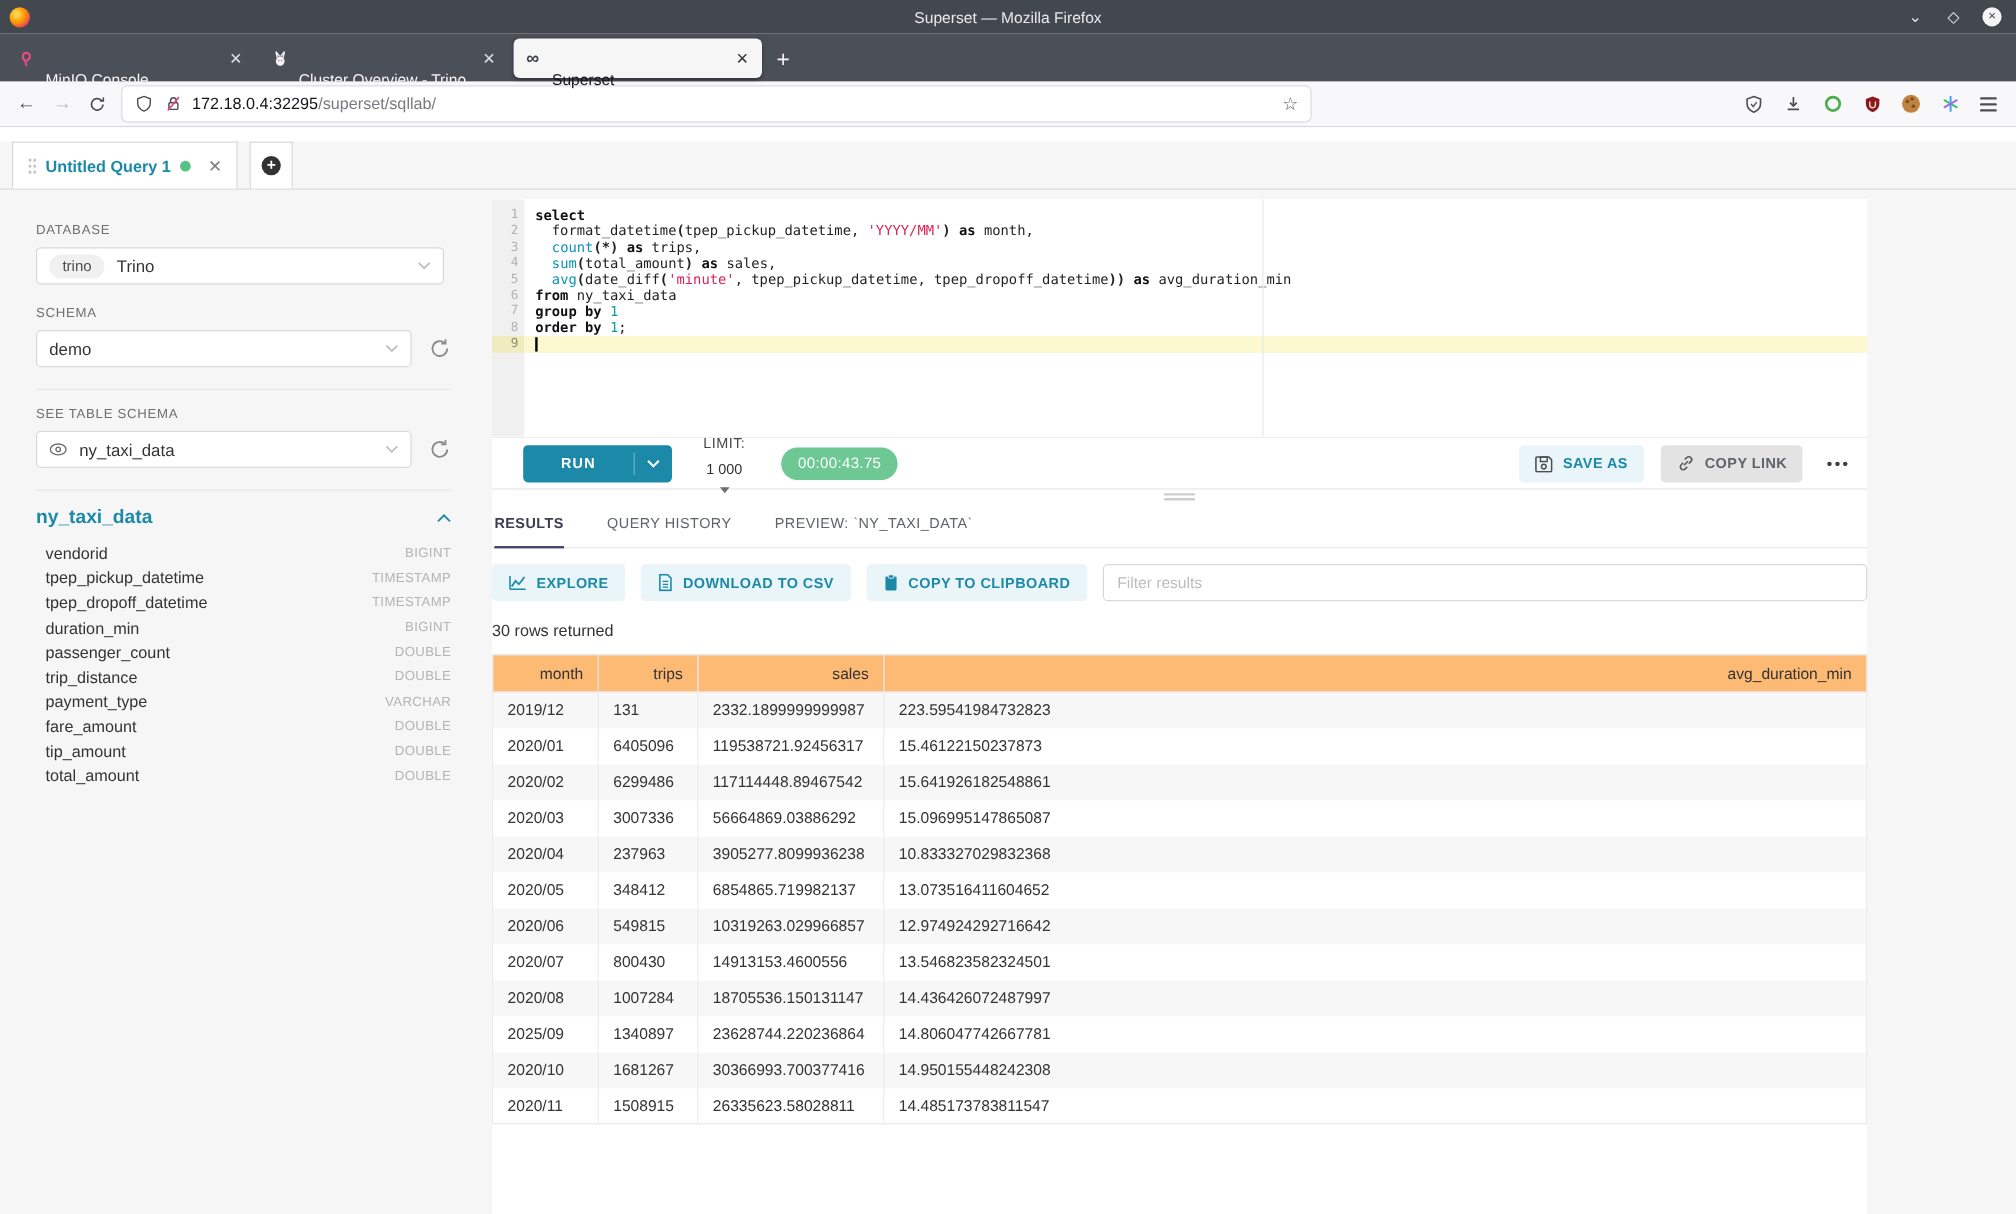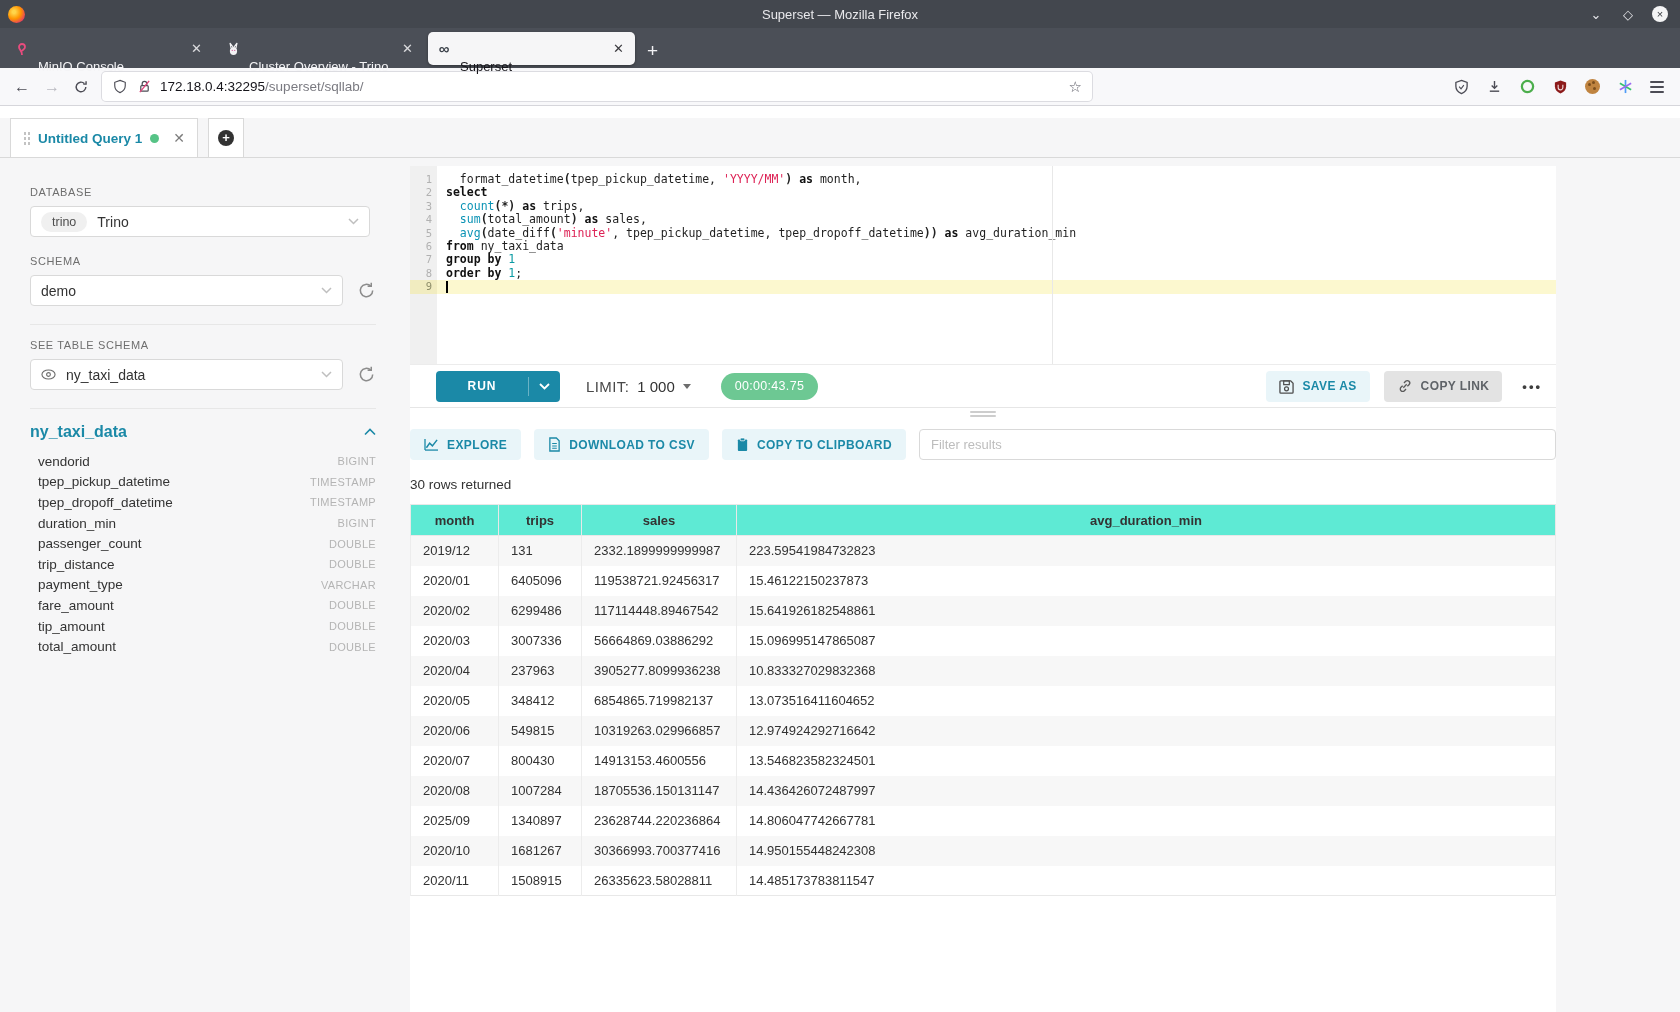"format_datetime(tpep_pickup_datetime," div.code-line { order: before "select" -> after "select" }
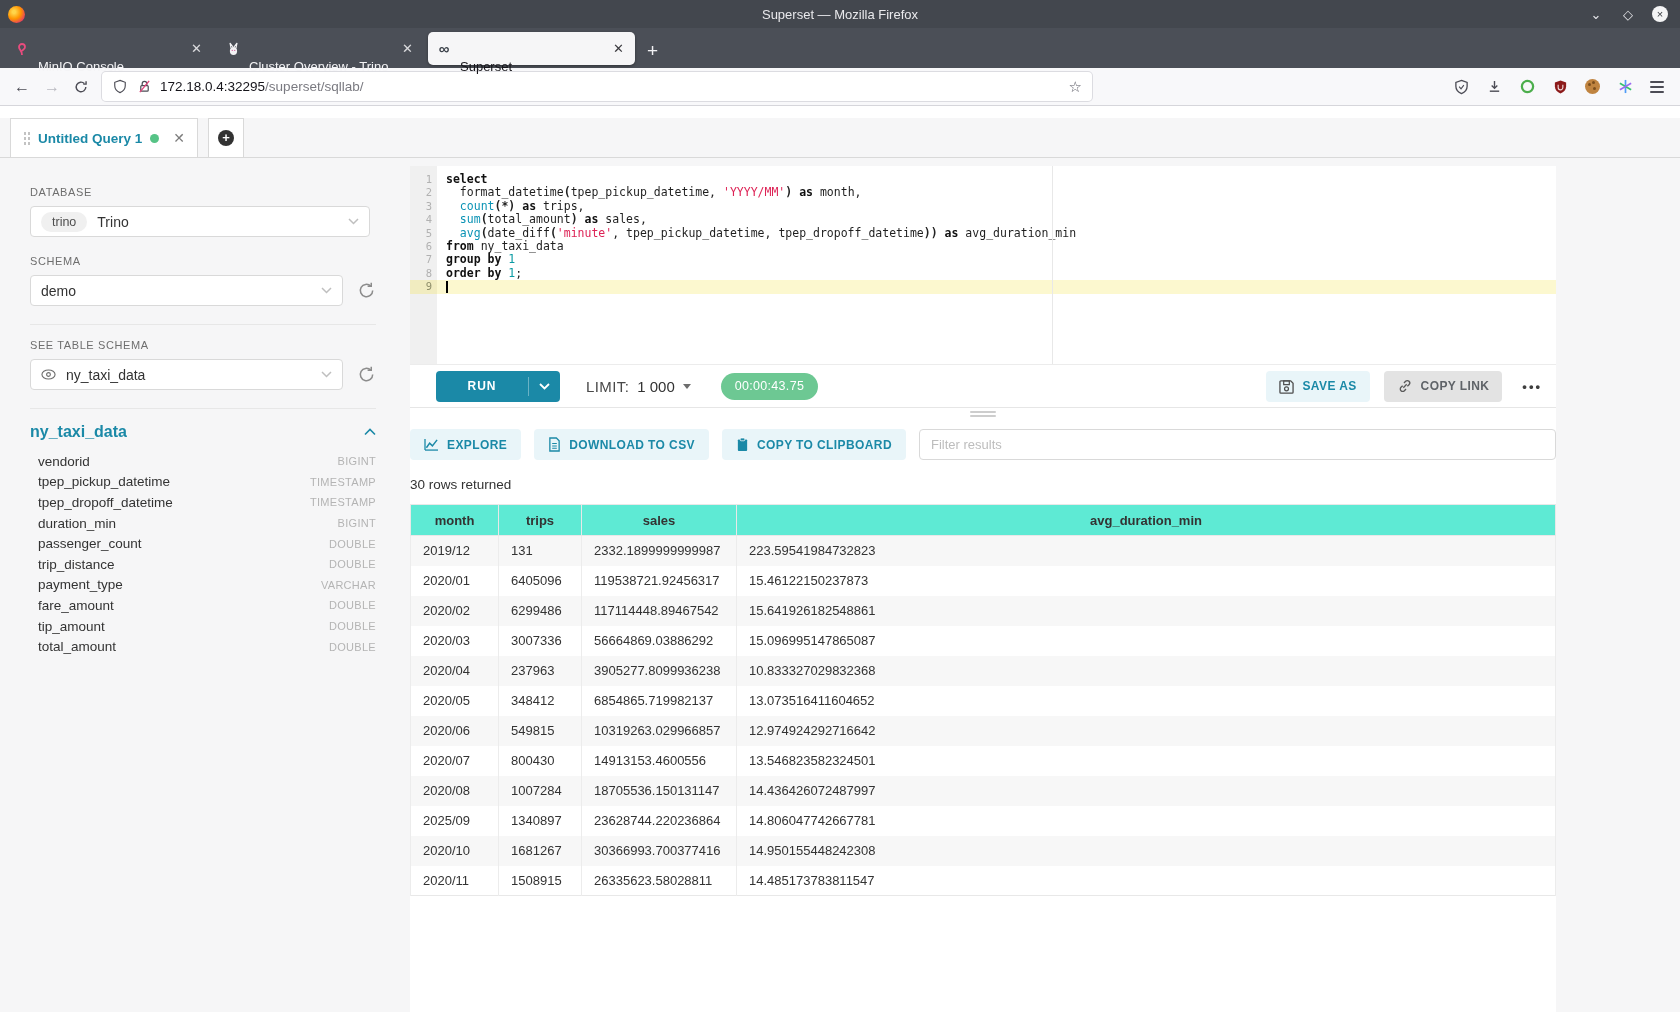"LIMIT:" .limit { flex-direction: none -> column; font-size: 15px -> 12px }
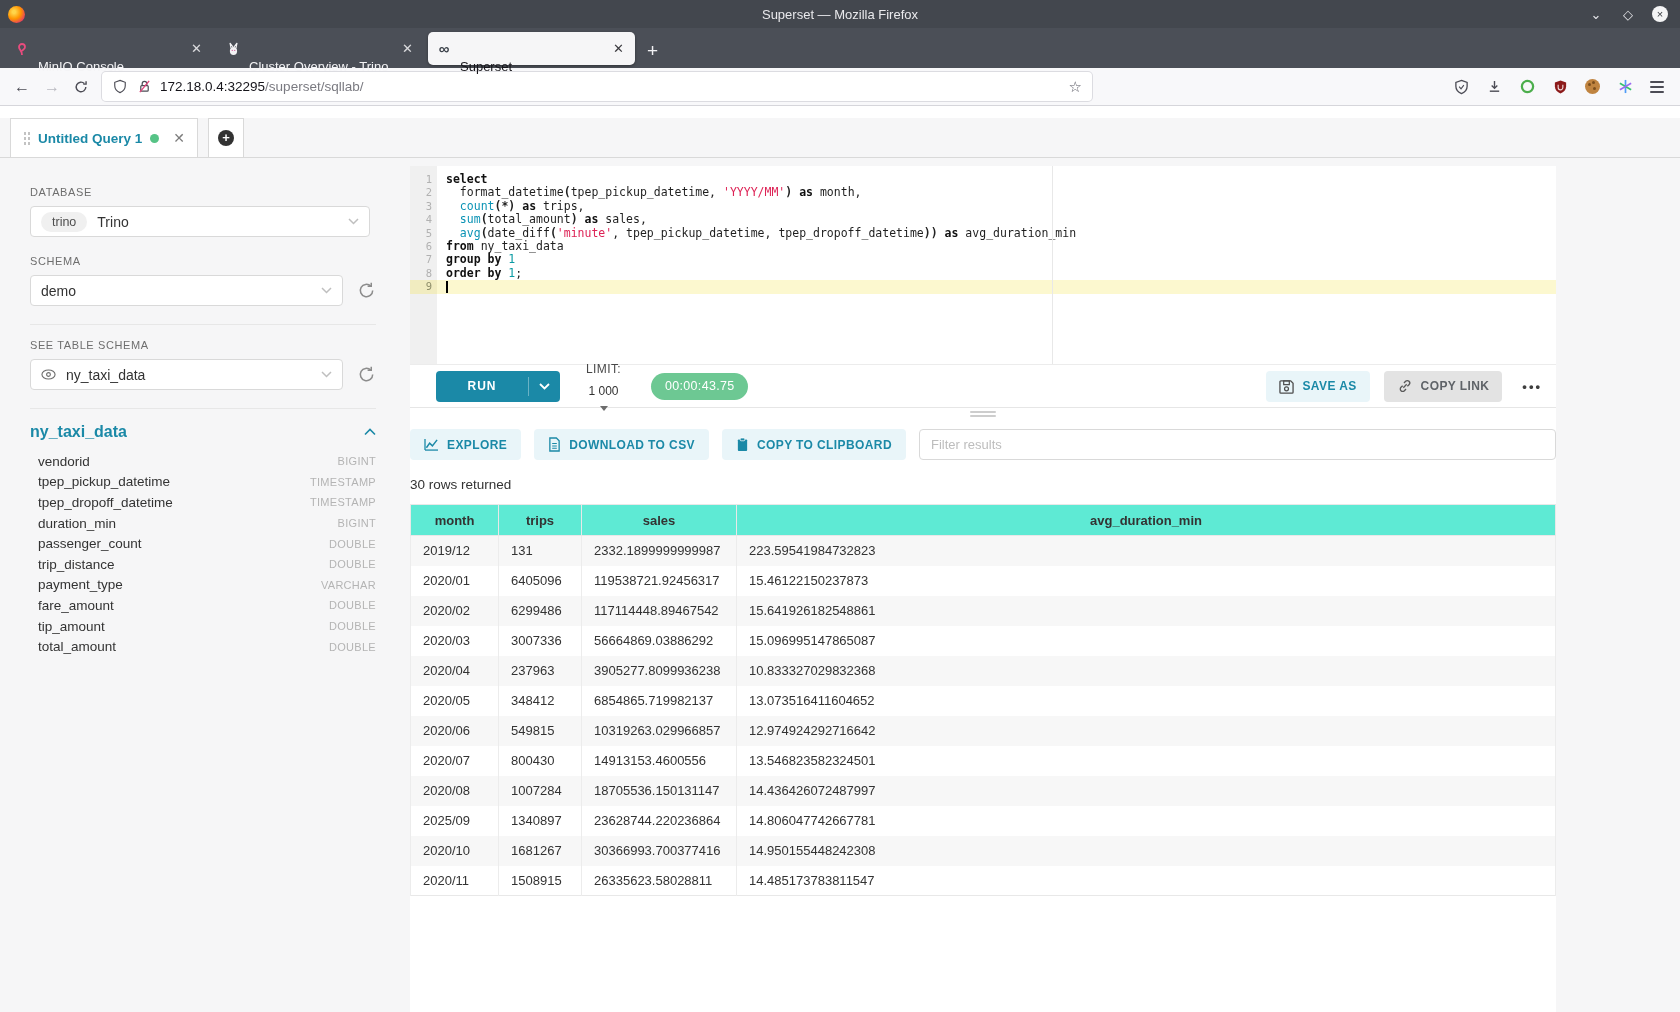"RESULTS" div.stabs { html: none -> <div> <span>RESULTS</span> <span>QUERY HISTORY</span> <span>PREVIEW: `NY_TAXI_DATA`</span> </div> }
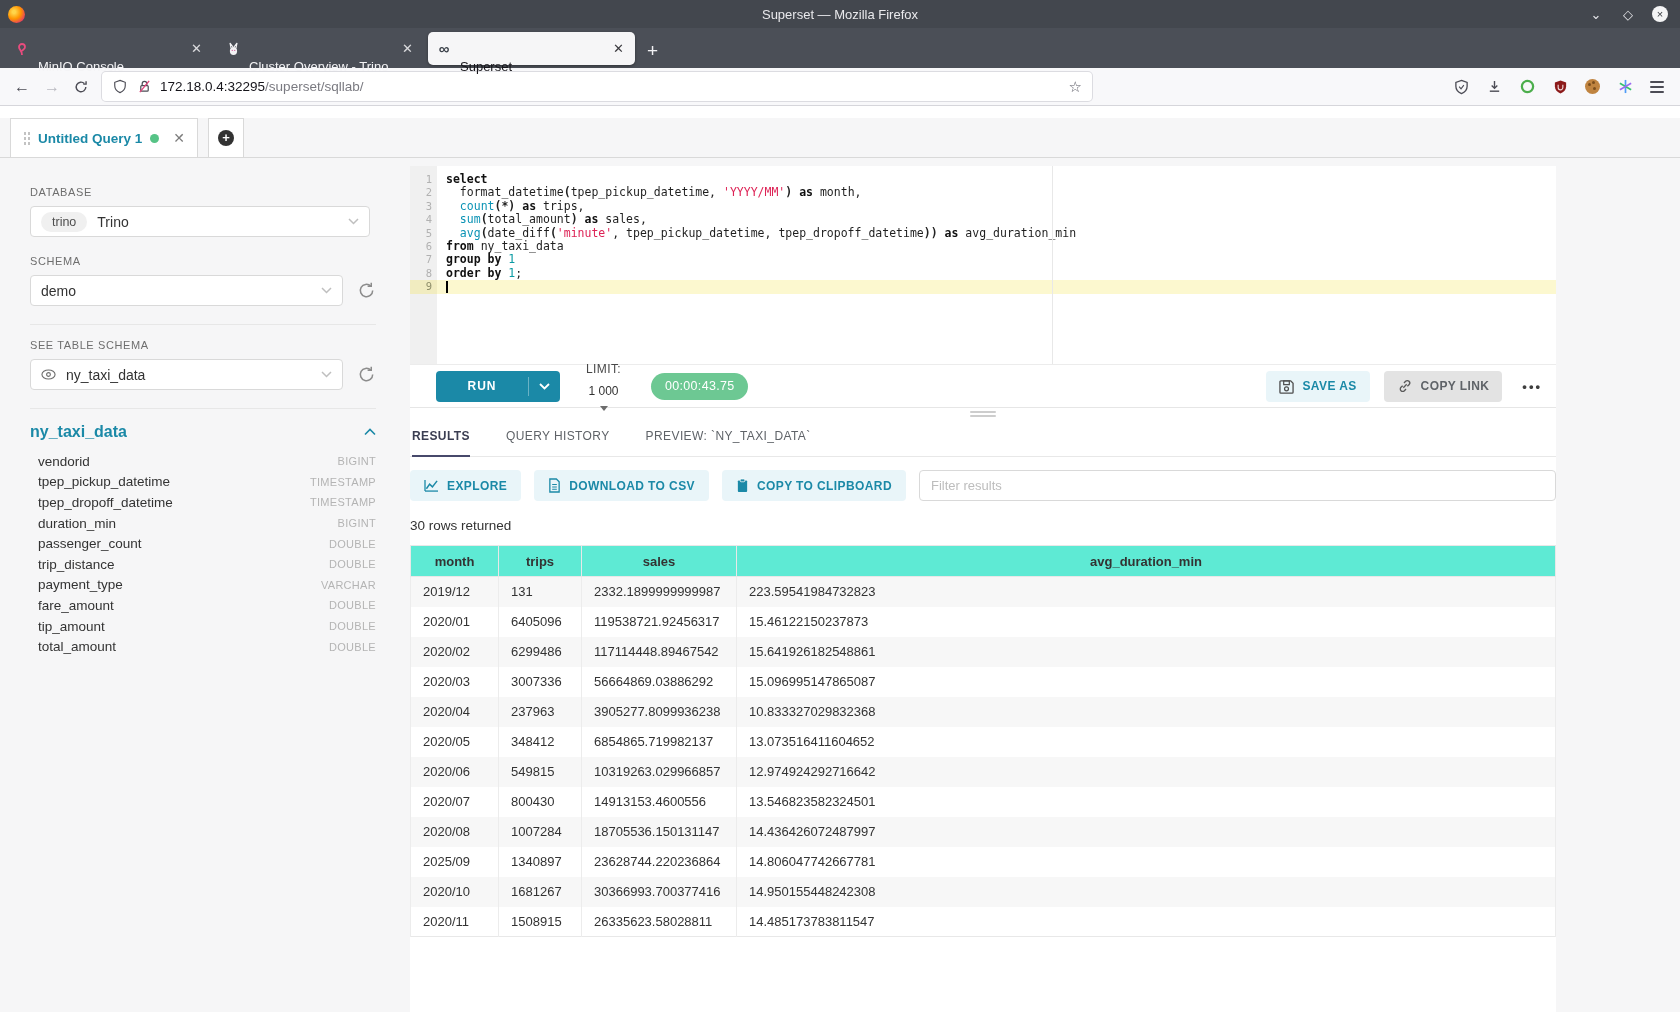"month" table.results th { background: #5eead4 -> #fdba74; font-weight: bold -> normal; text-align: center -> right }
